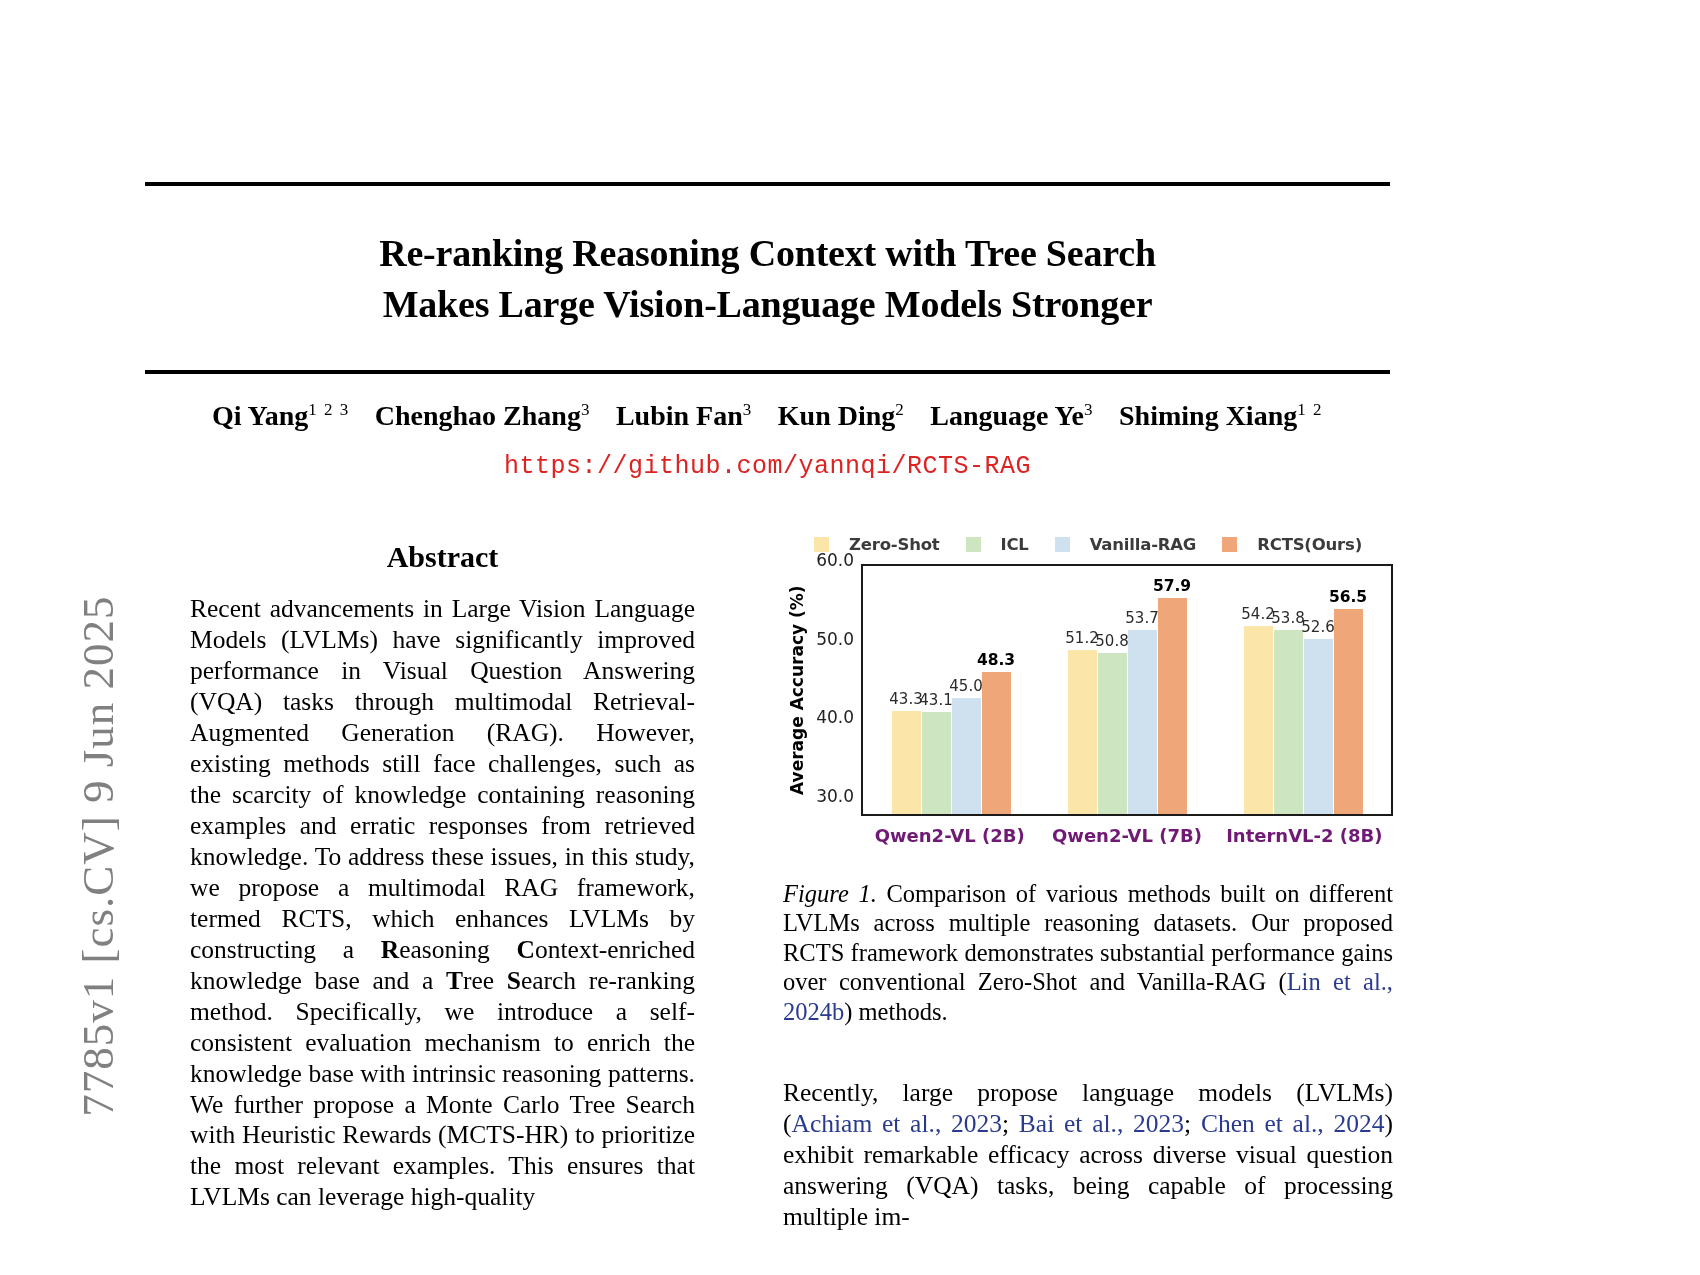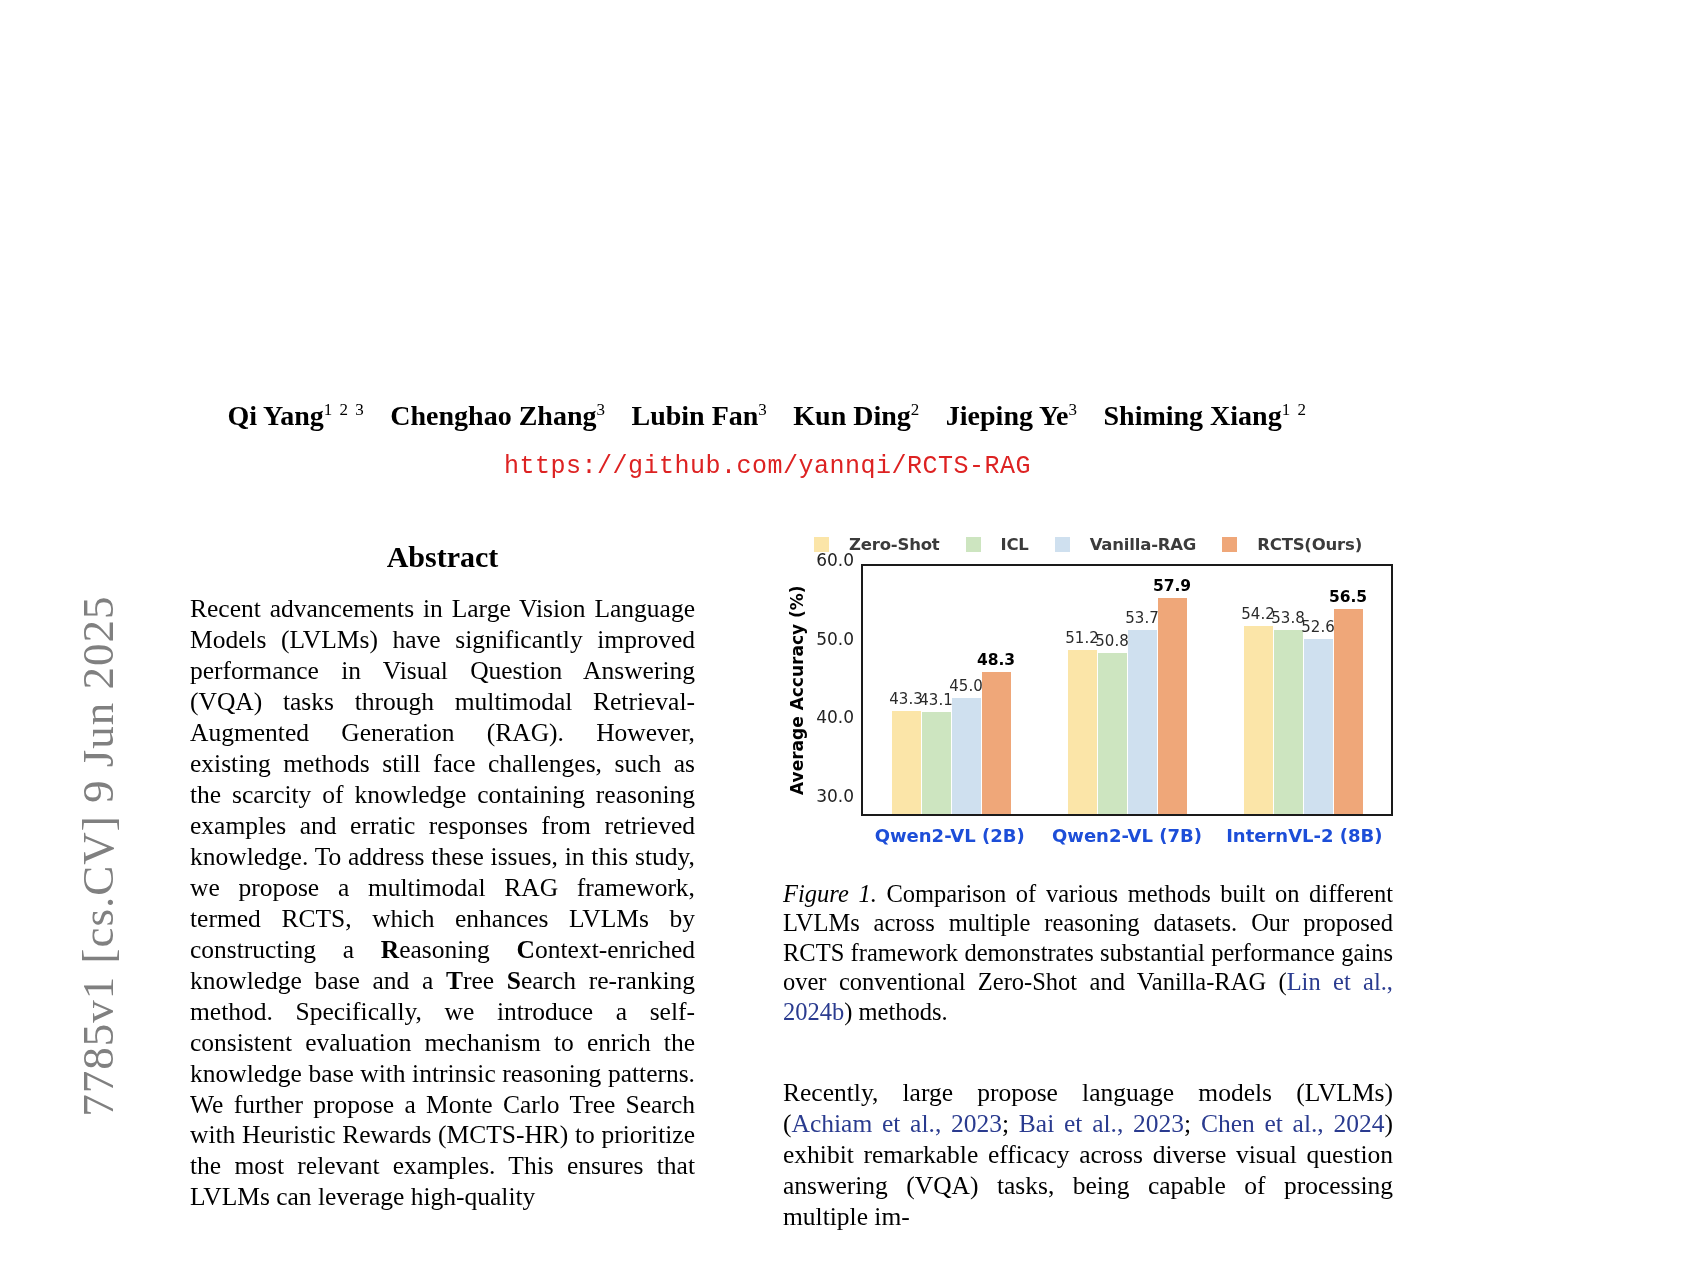"Re-ranking Reasoning Context with Tree" div { html: none -> <div> <div></div> <div> <span>Re-ranking Reasoning Context with Tree Search</span> <span>Makes Large Vision-Language Models Stronger</span> </div> <div></div> </div> }
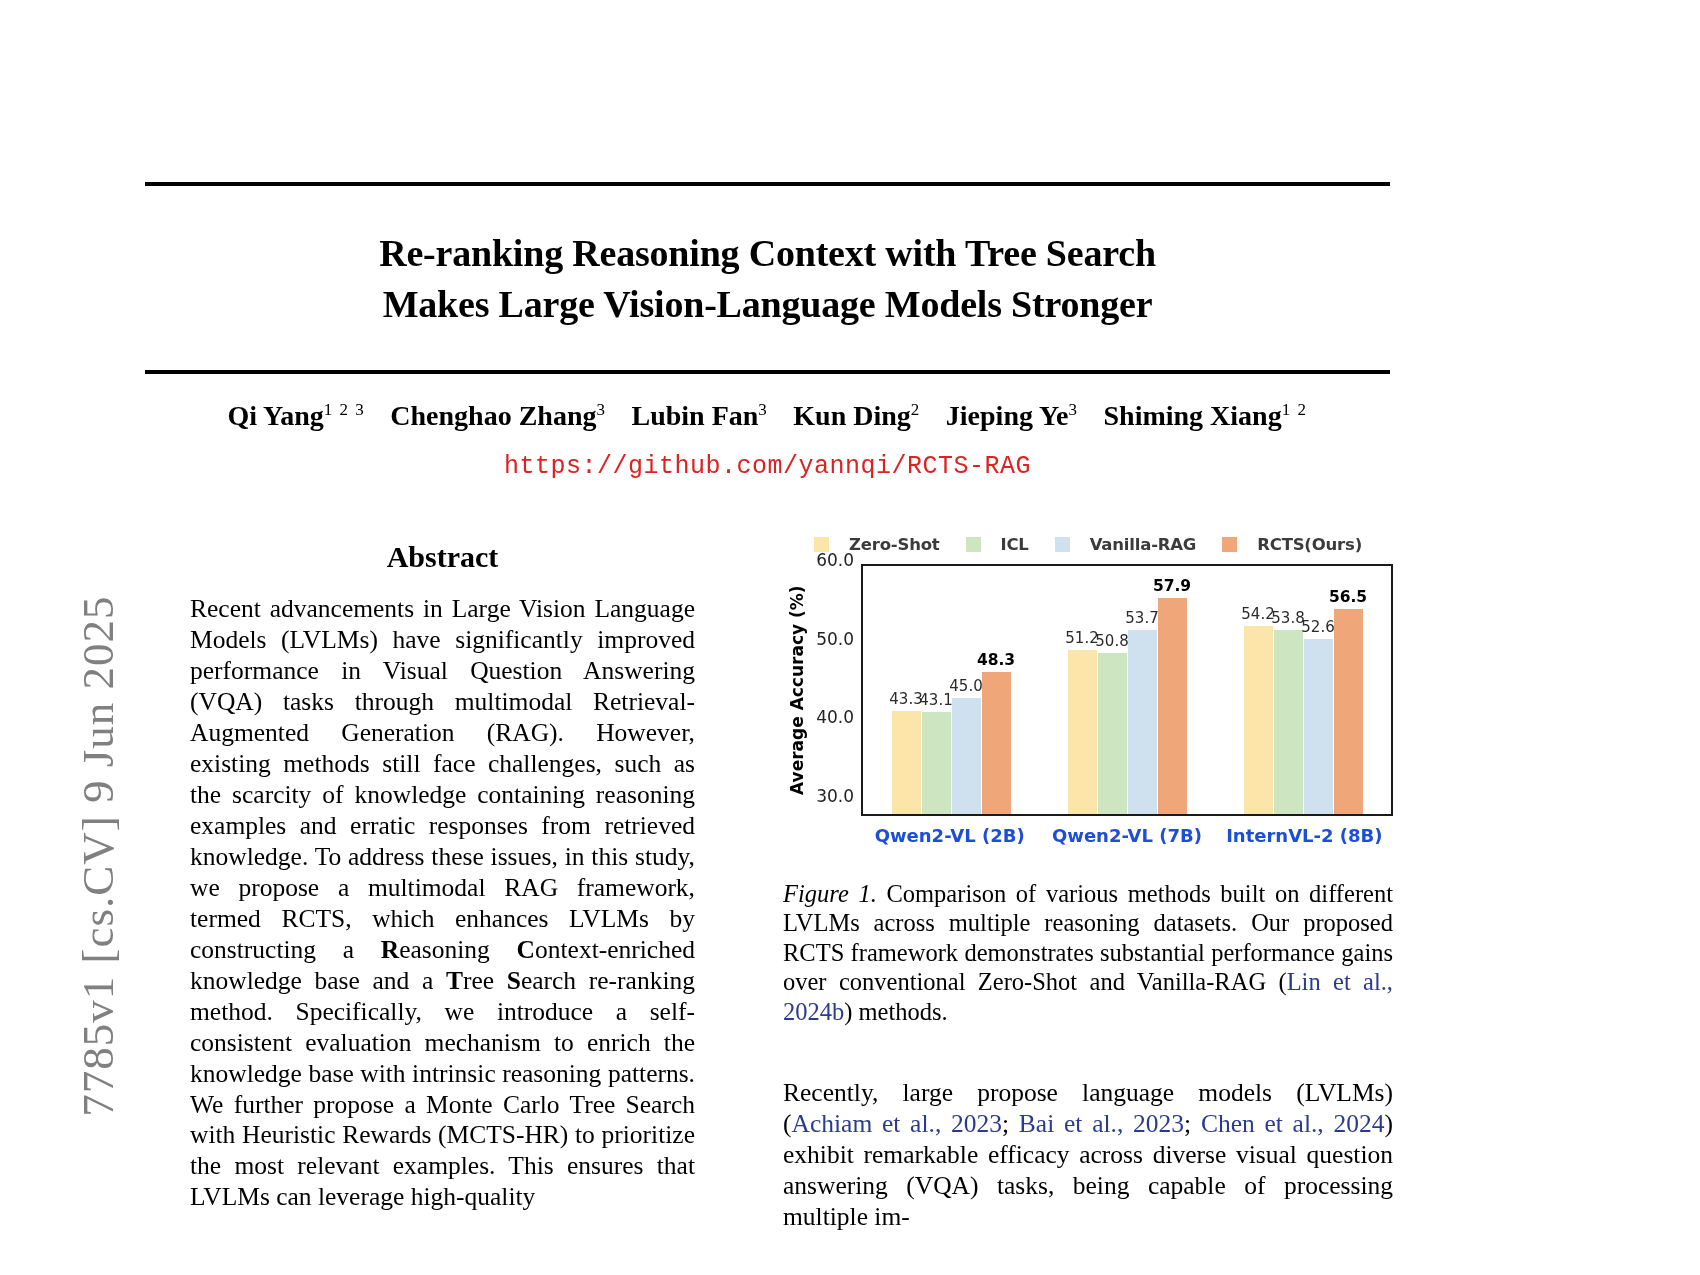"Jieping Ye" span { text: Jieping -> Language }
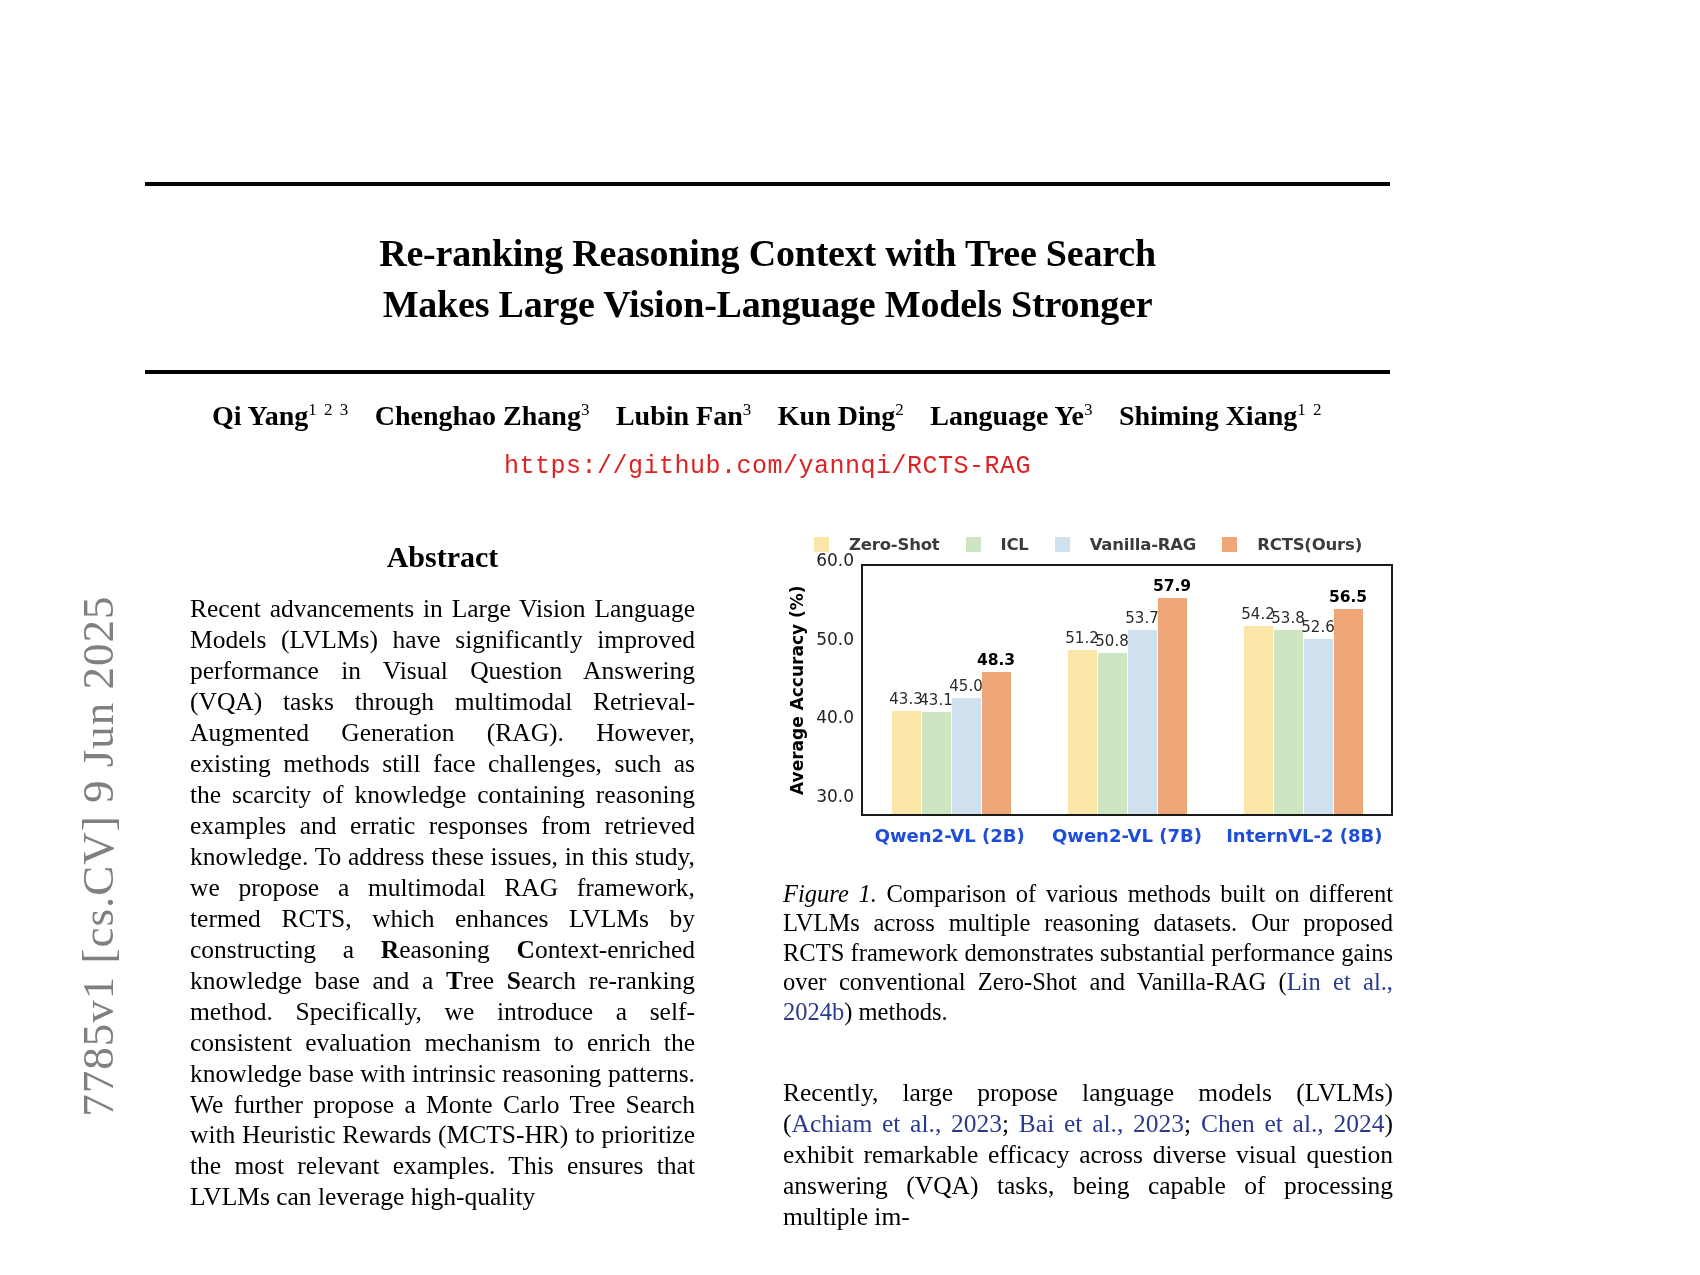"Qwen2-VL (2B)" .x-label { color: #1d4ed8 -> #701a75 }
